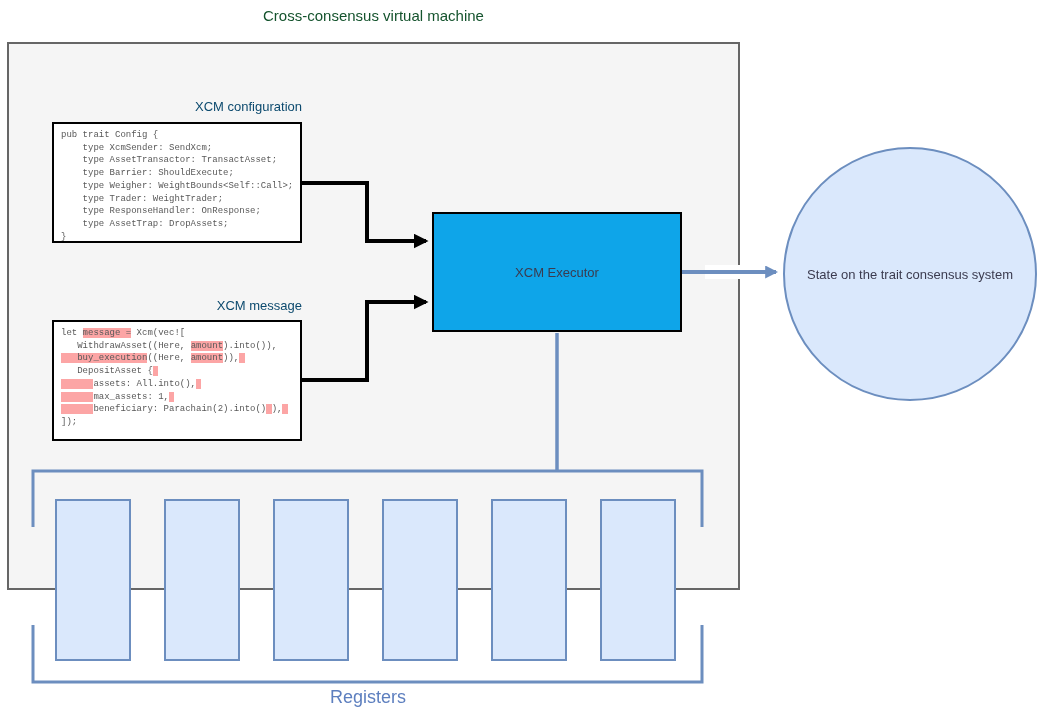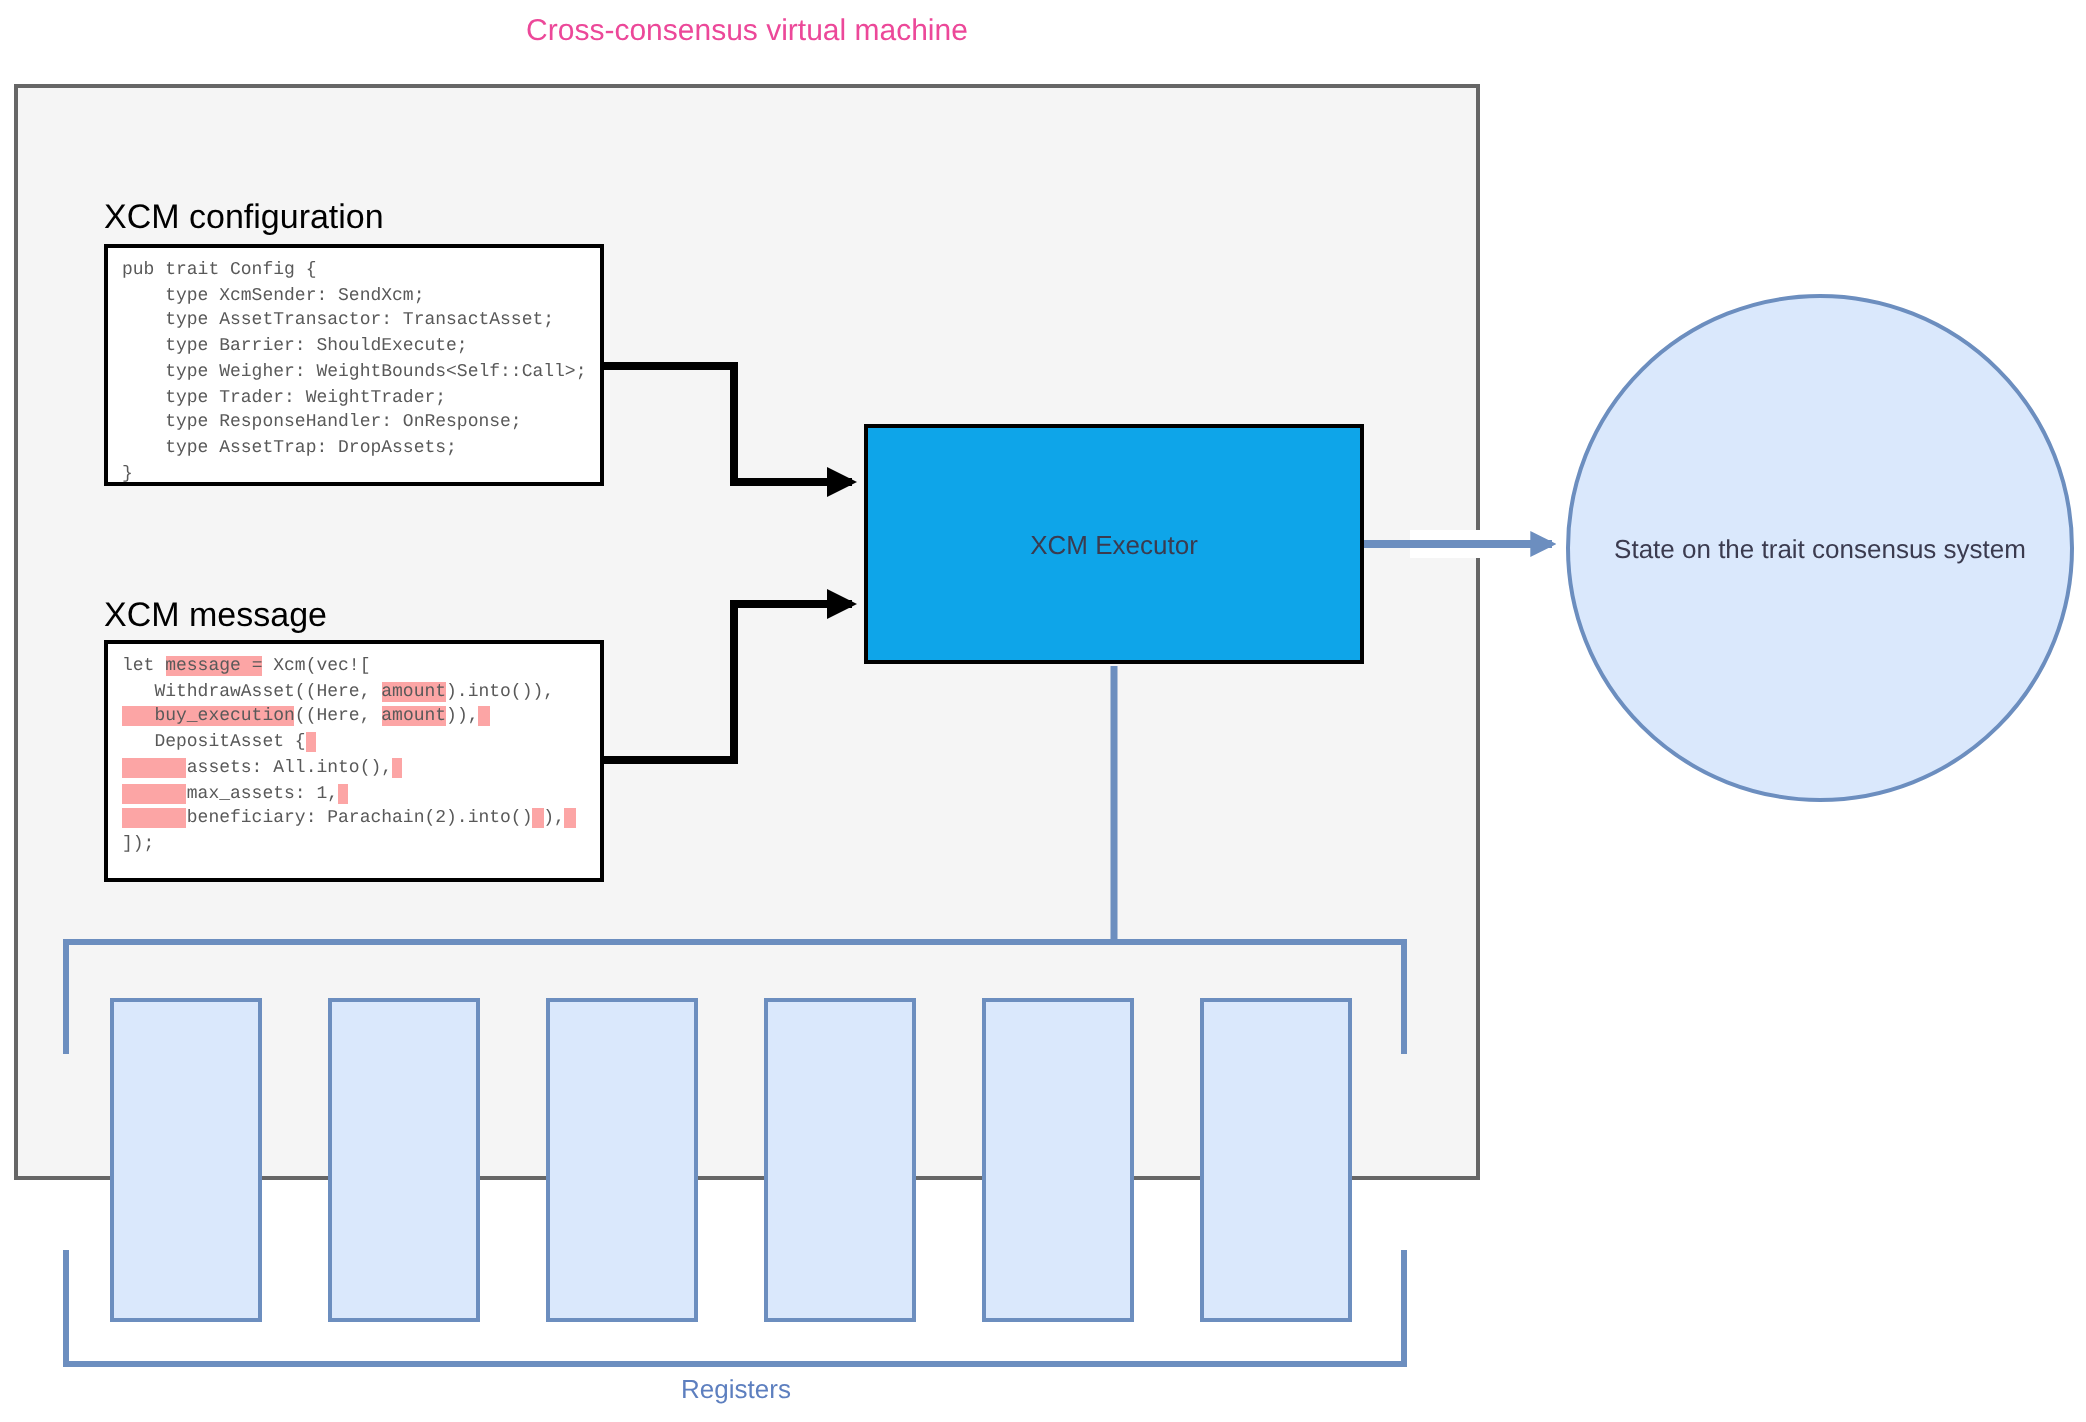"Cross-consensus virtual machine" .diagram-title { color: #ec4899 -> #14532d }
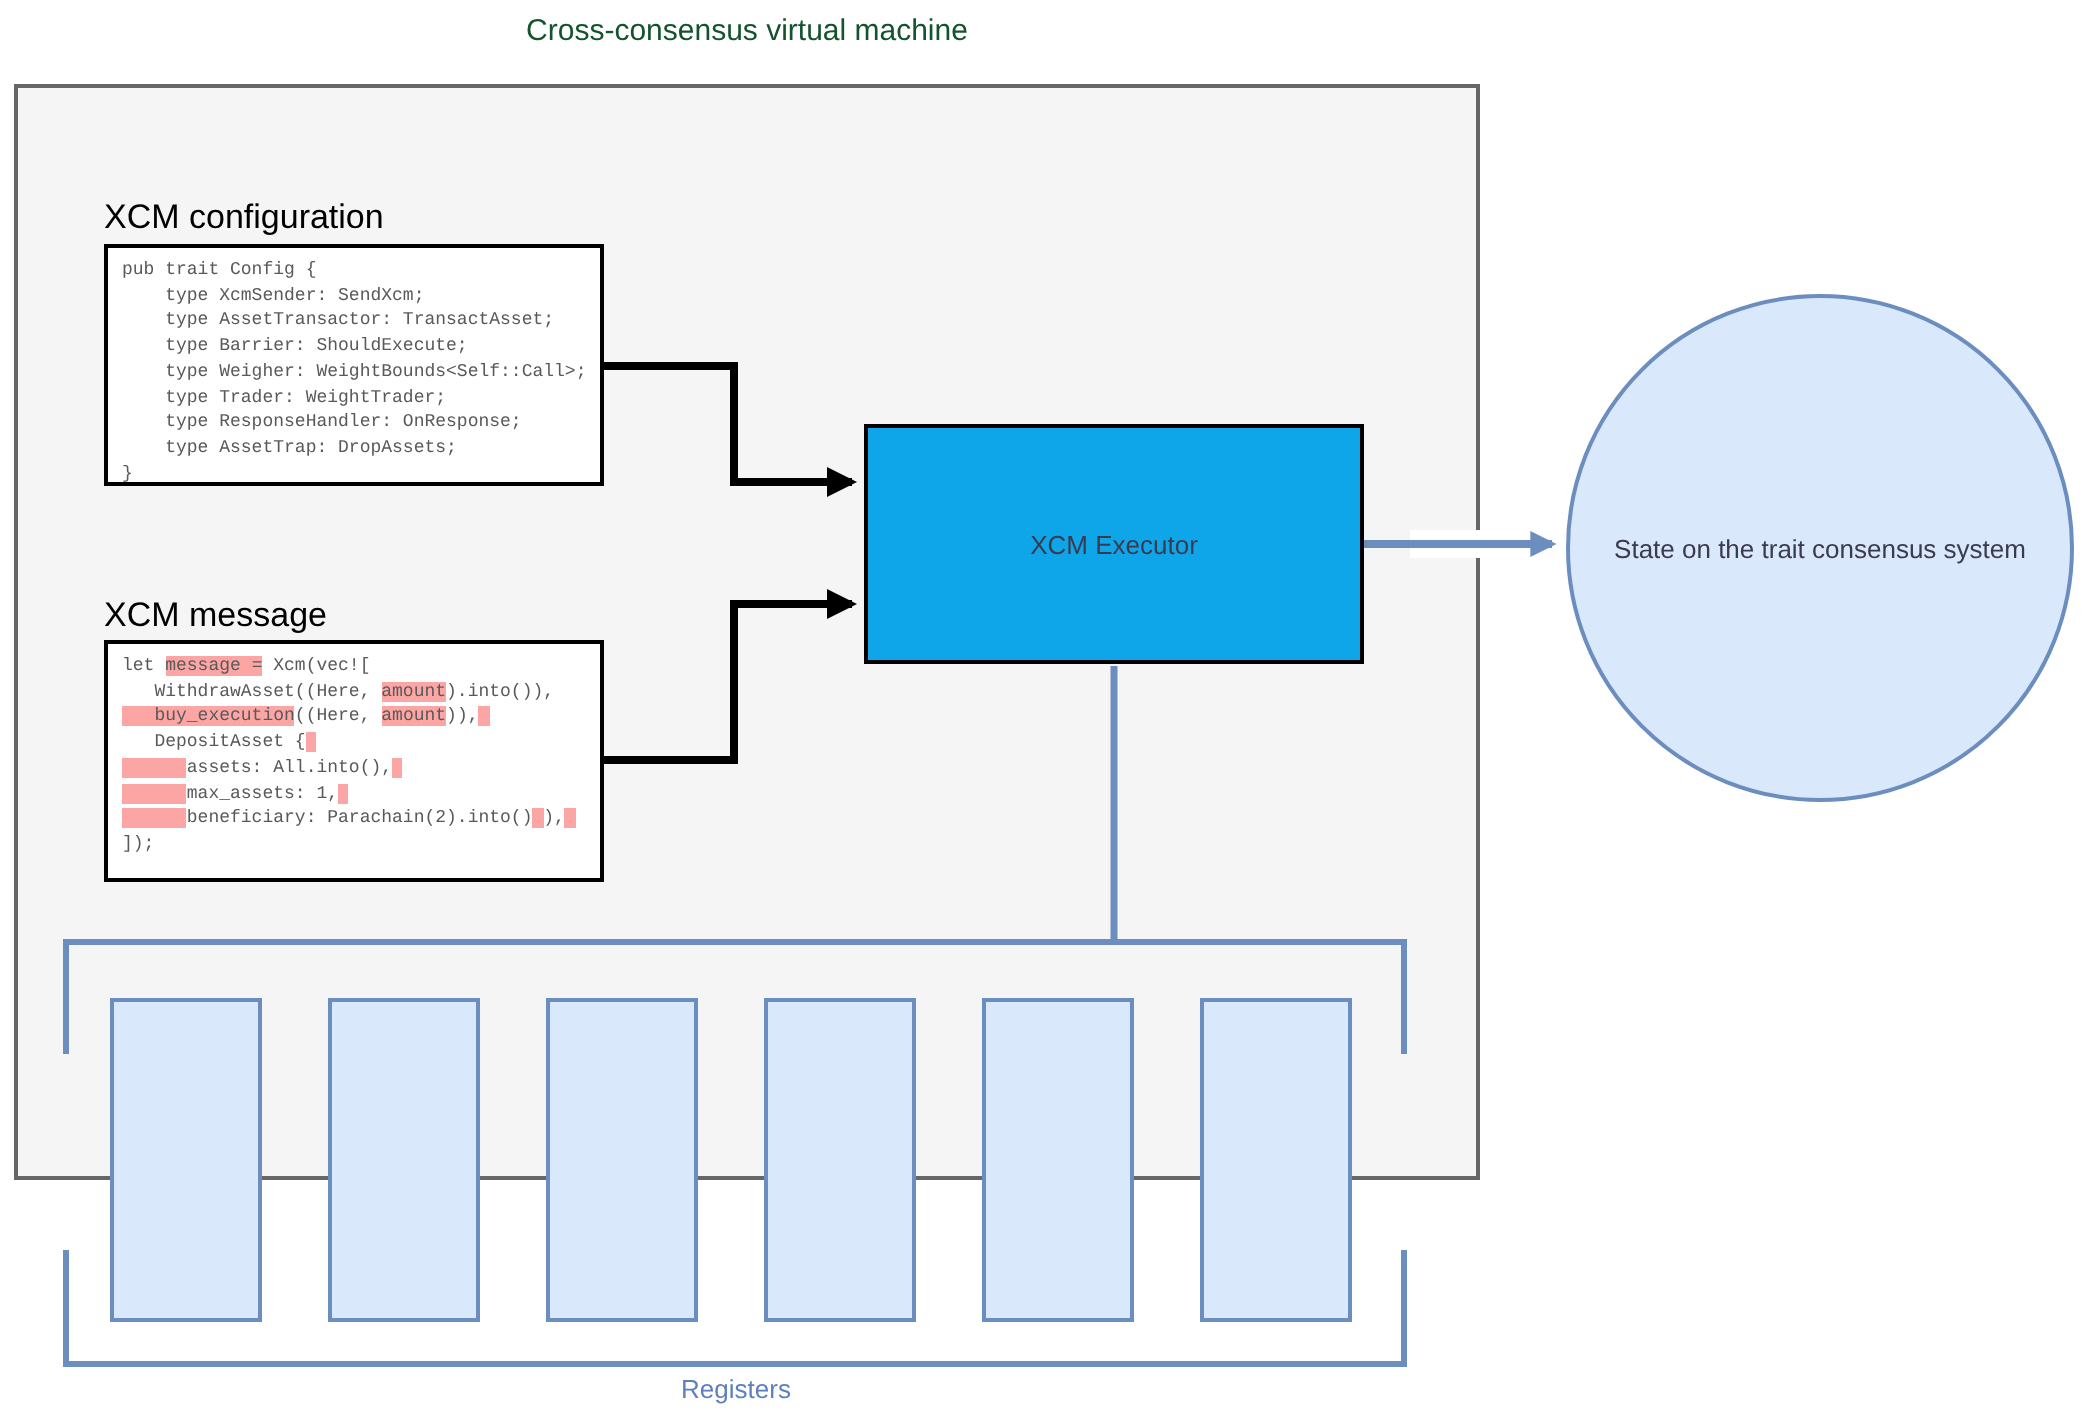"XCM configuration" .block-label { color: #000000 -> #0c4a6e; font-size: 17px -> 13px; text-align: left -> right }
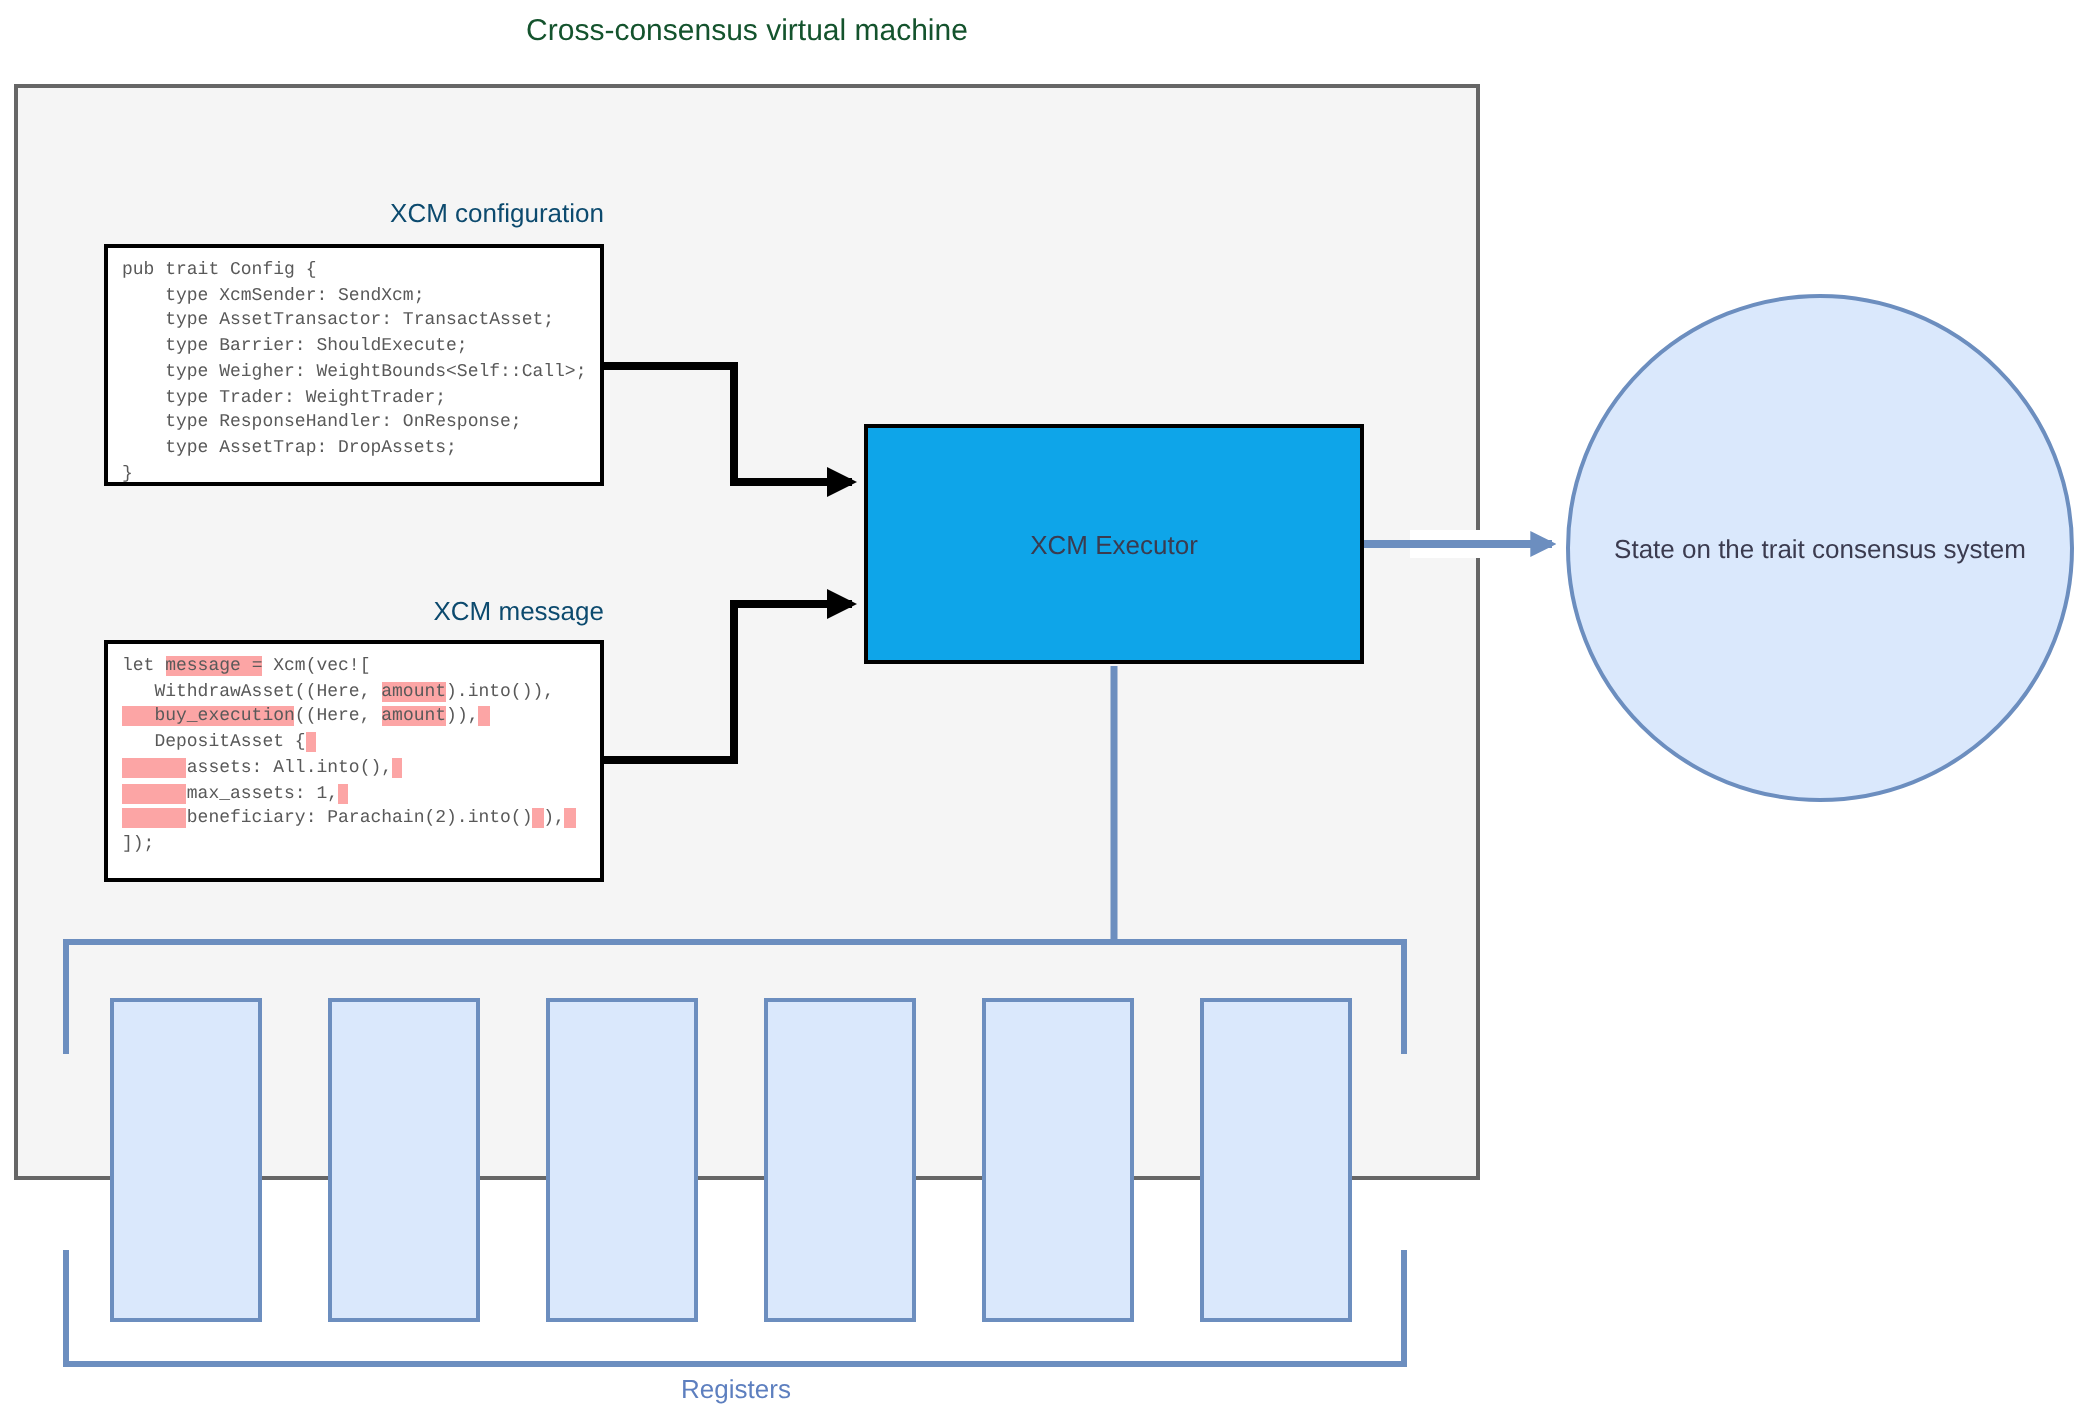"Registers" .registers-label { font-size: 13px -> 18px }
